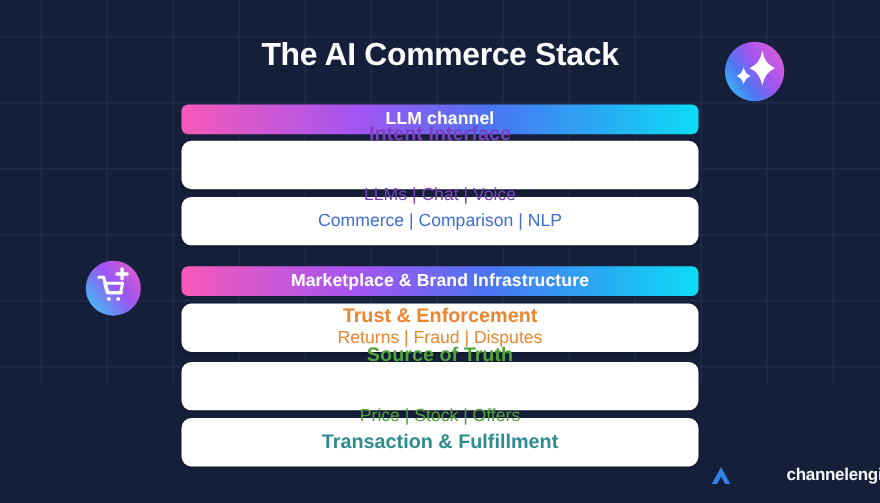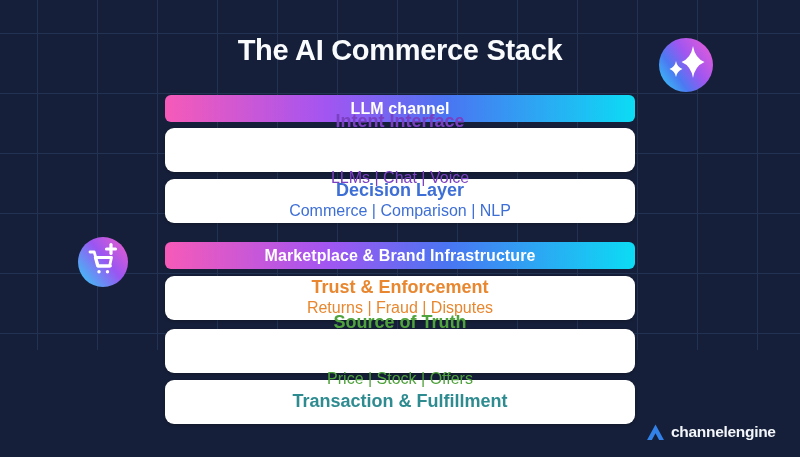"Decision Layer" div.heading { html: <div>Decision Layer</div> -> none }
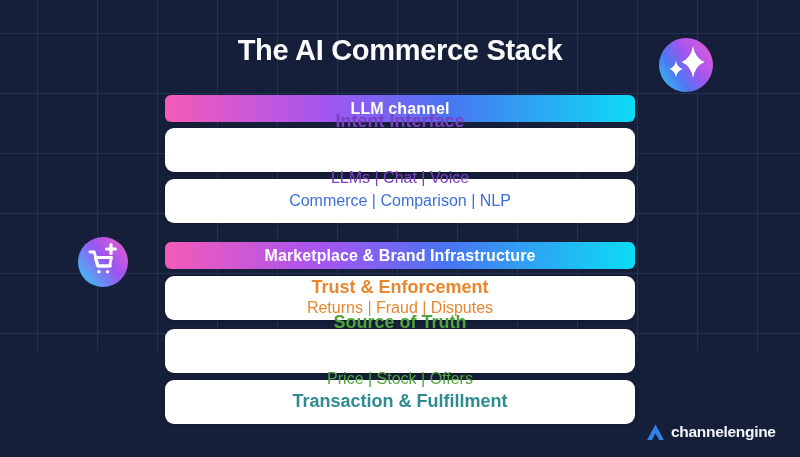"channel" .brand-logo .bold { margin-left: none -> 44px }
